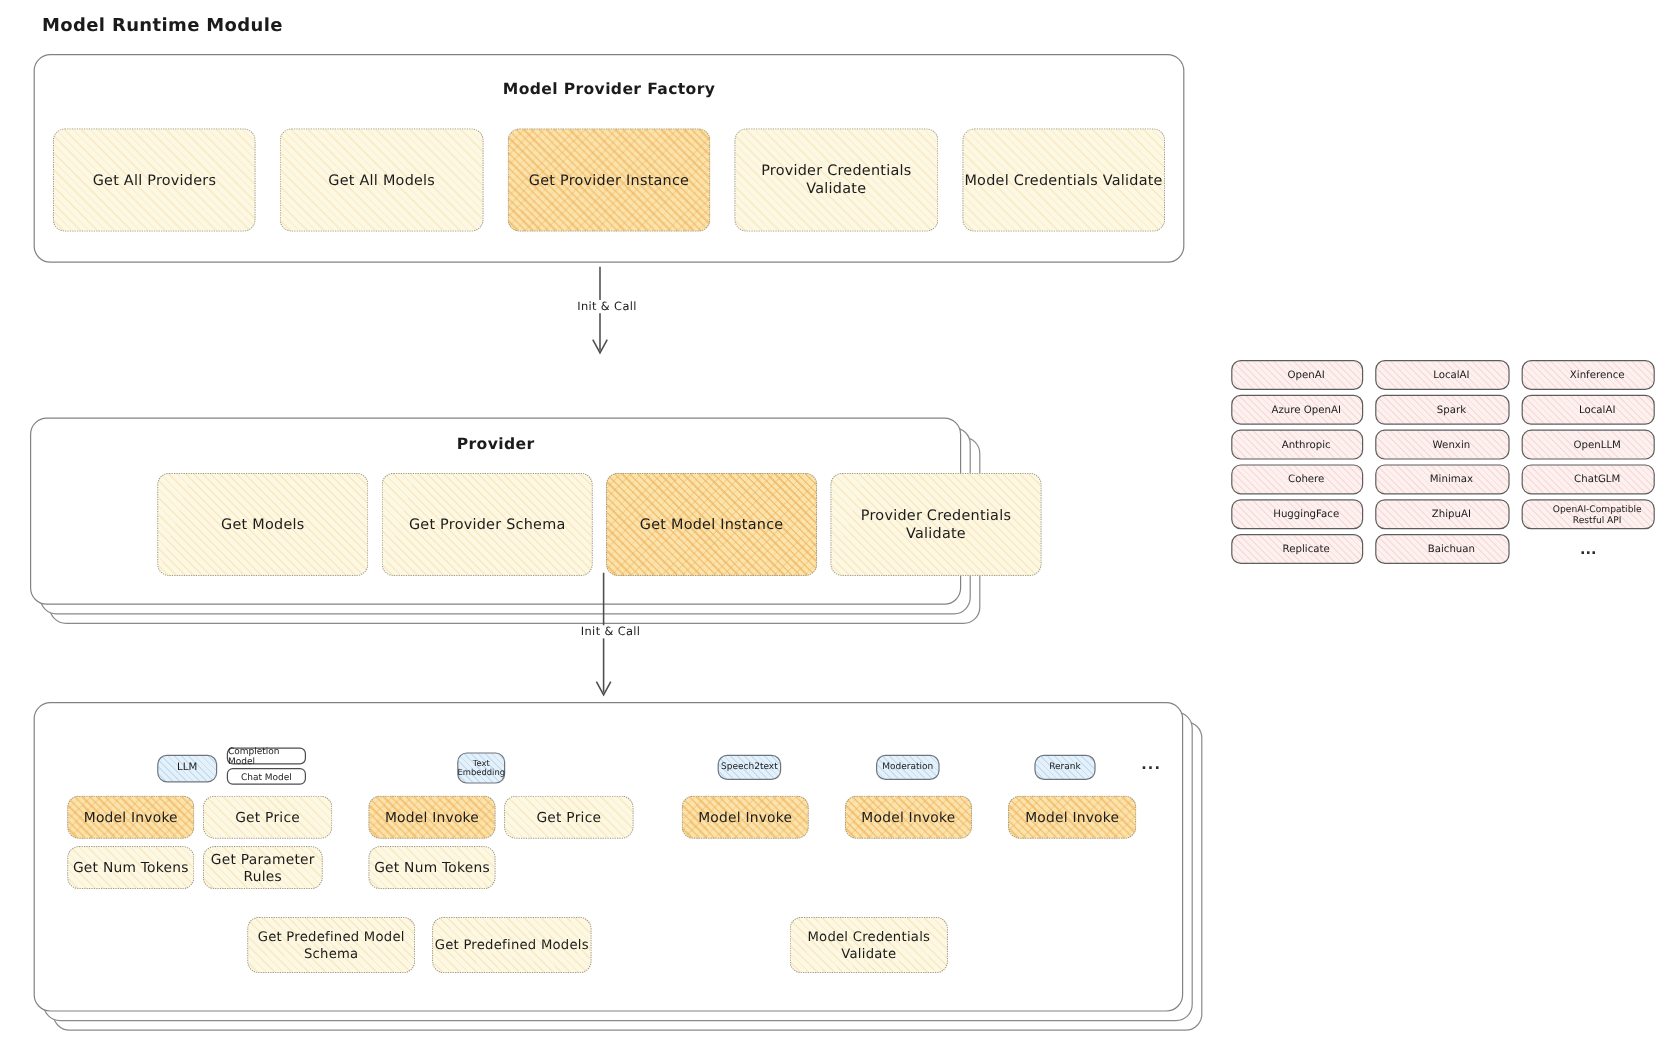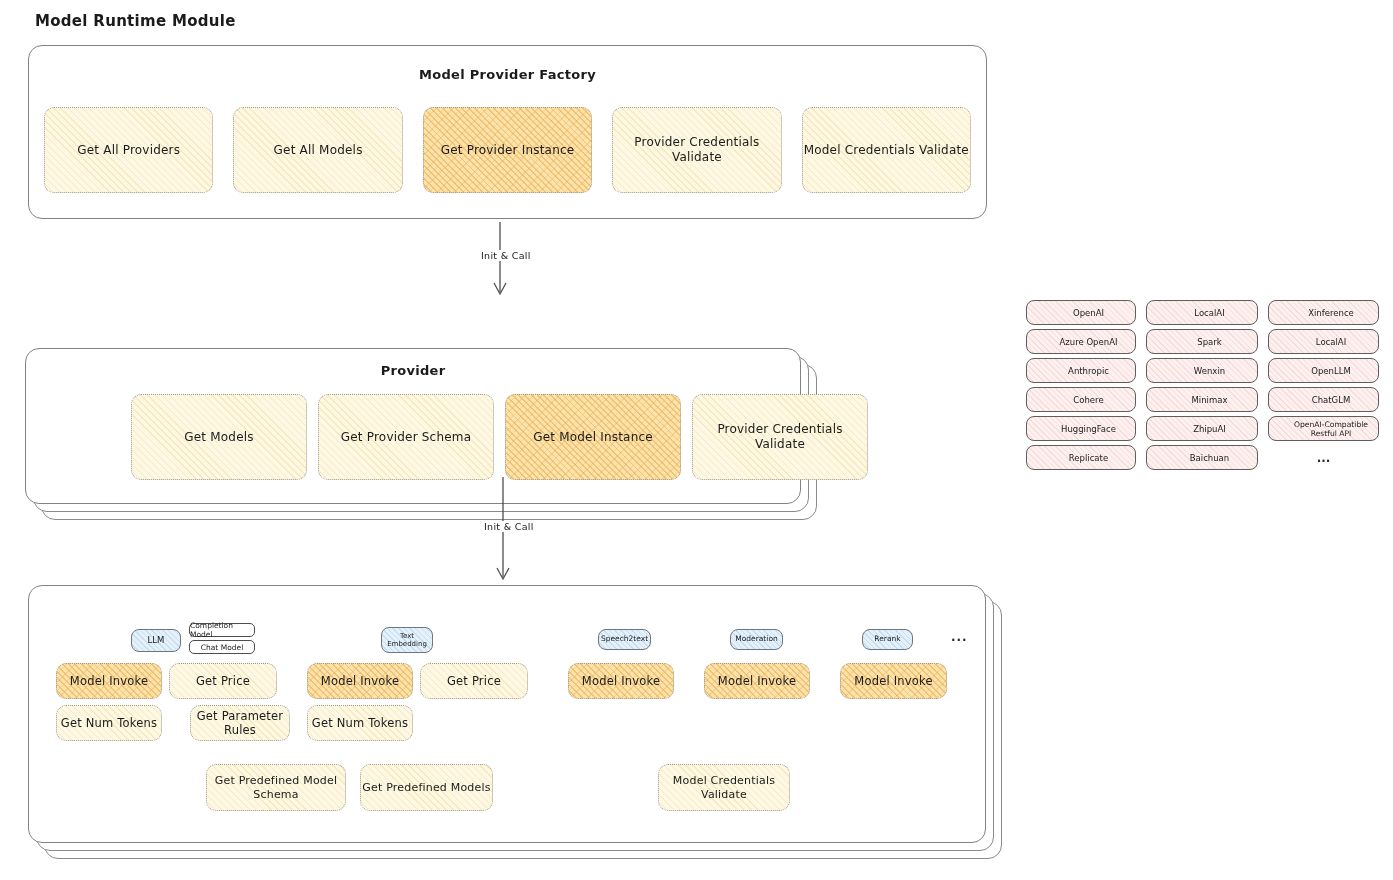"Text Embedding" div.pill-blue { width: 52px -> 40px }
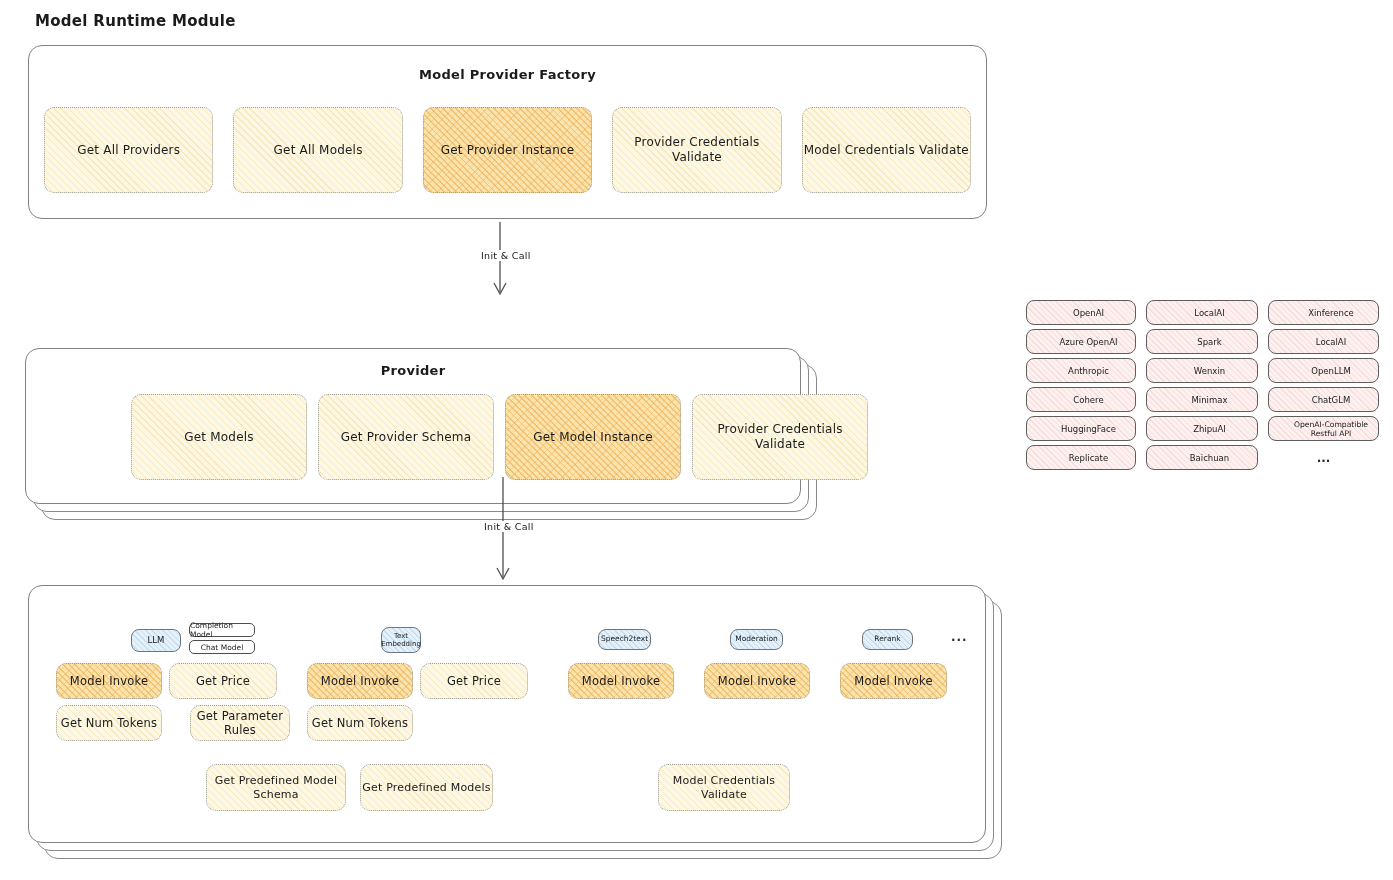"Get Parameter Rules" div.node { margin-left: 21px -> none }
